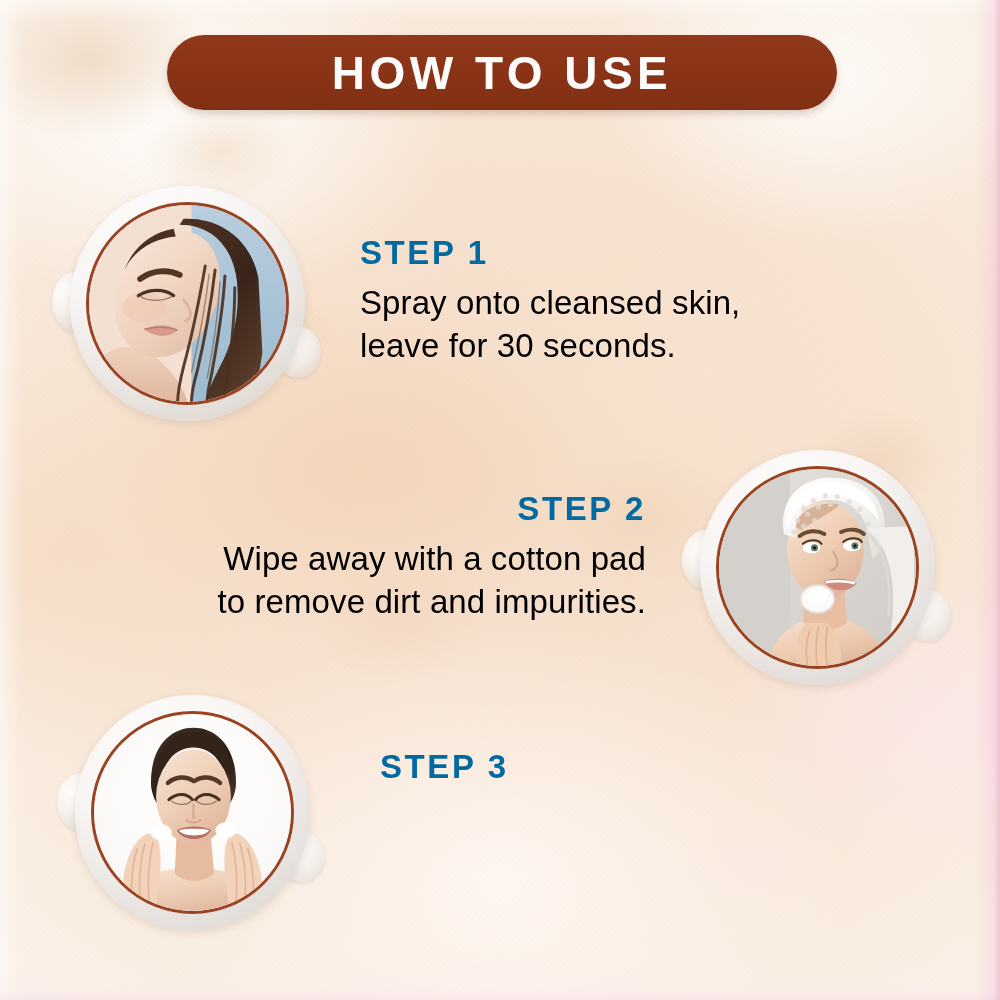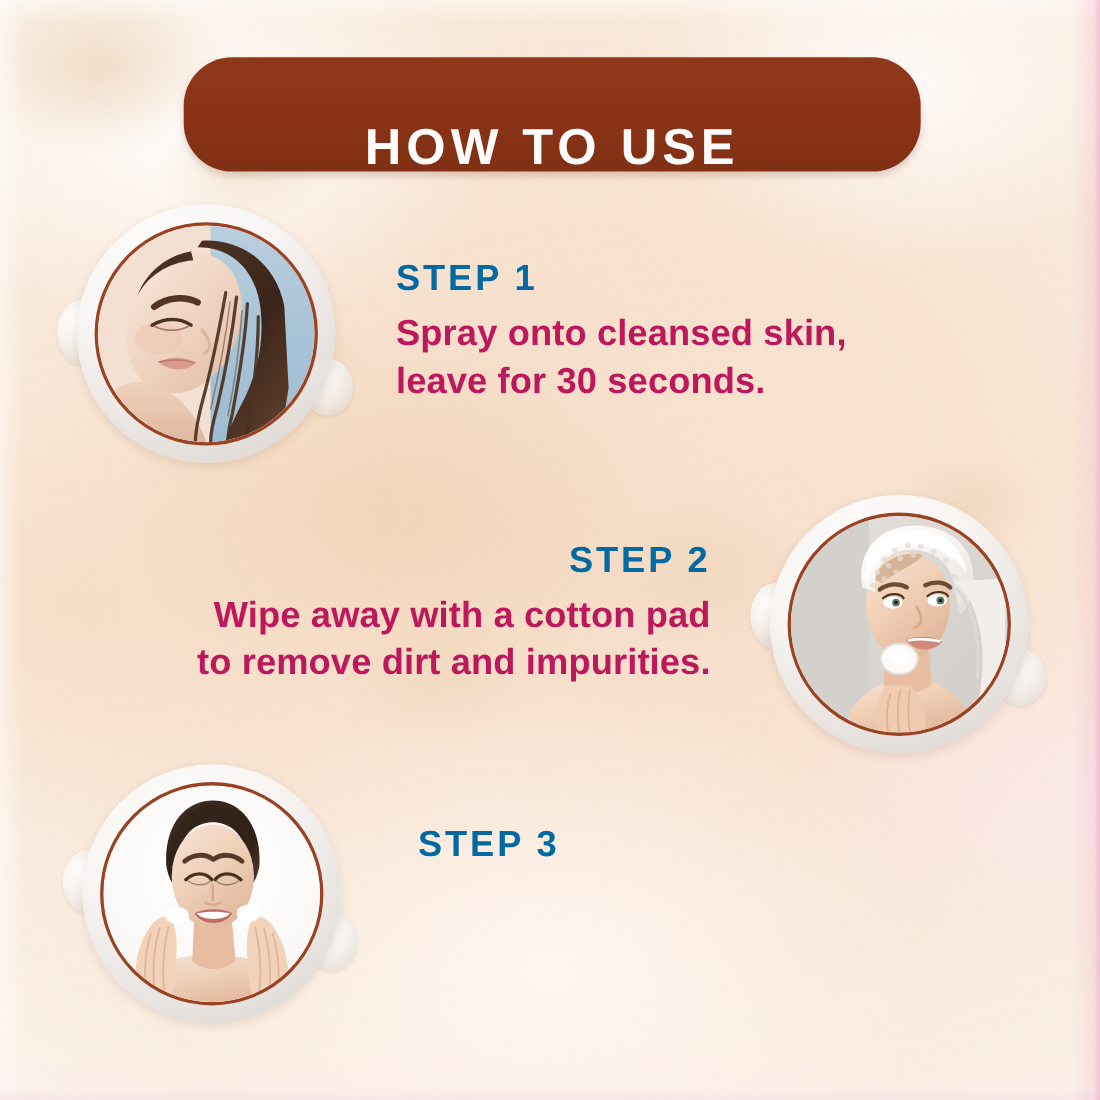"HOW TO USE" .banner { align-items: flex-end -> center; height: 104px -> 75px; top: 52px -> 35px }
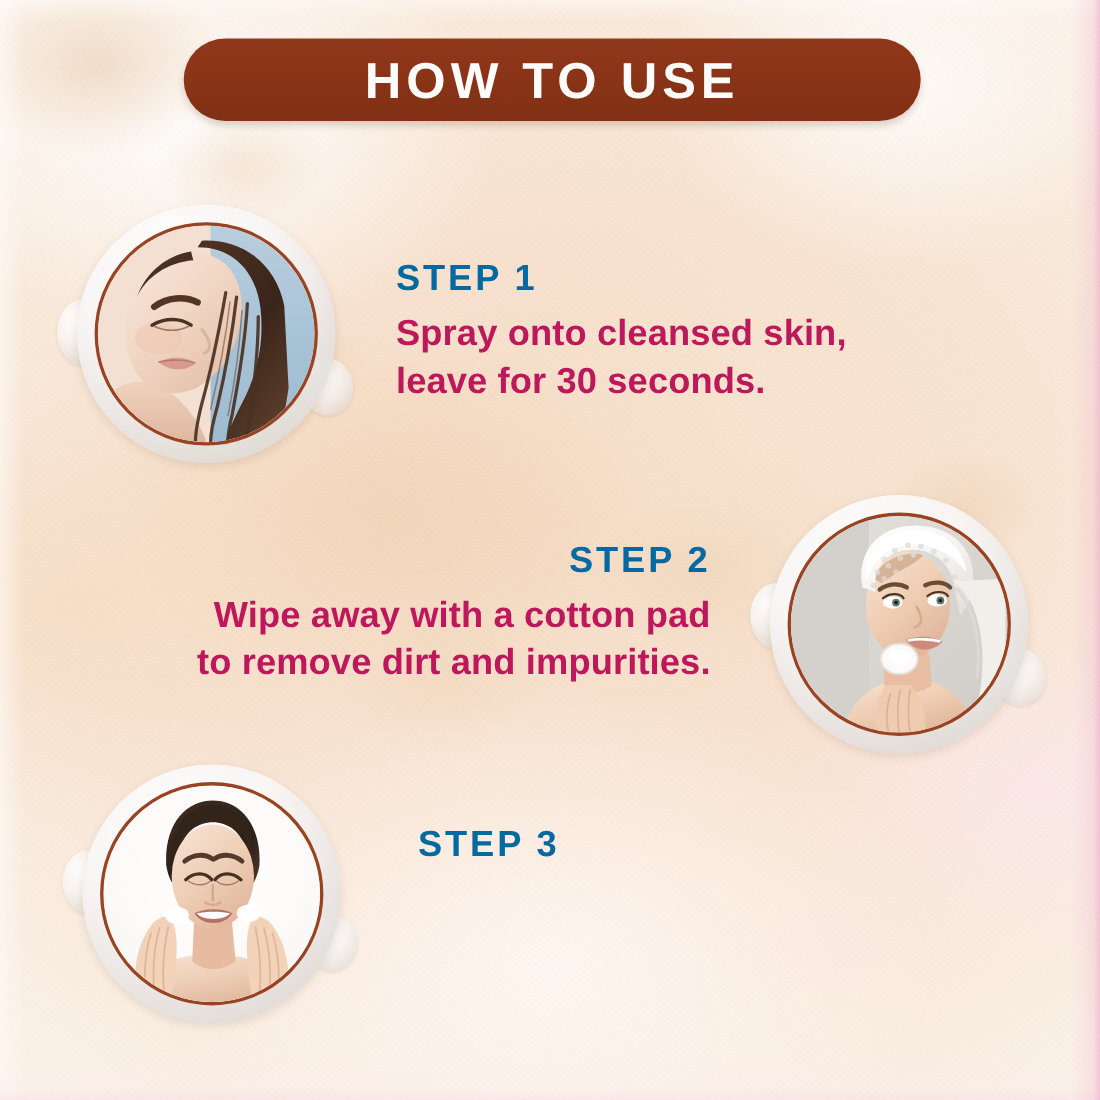"Spray onto cleansed skin," .step-body { color: #be185d -> #000000; font-weight: 700 -> 400 }
